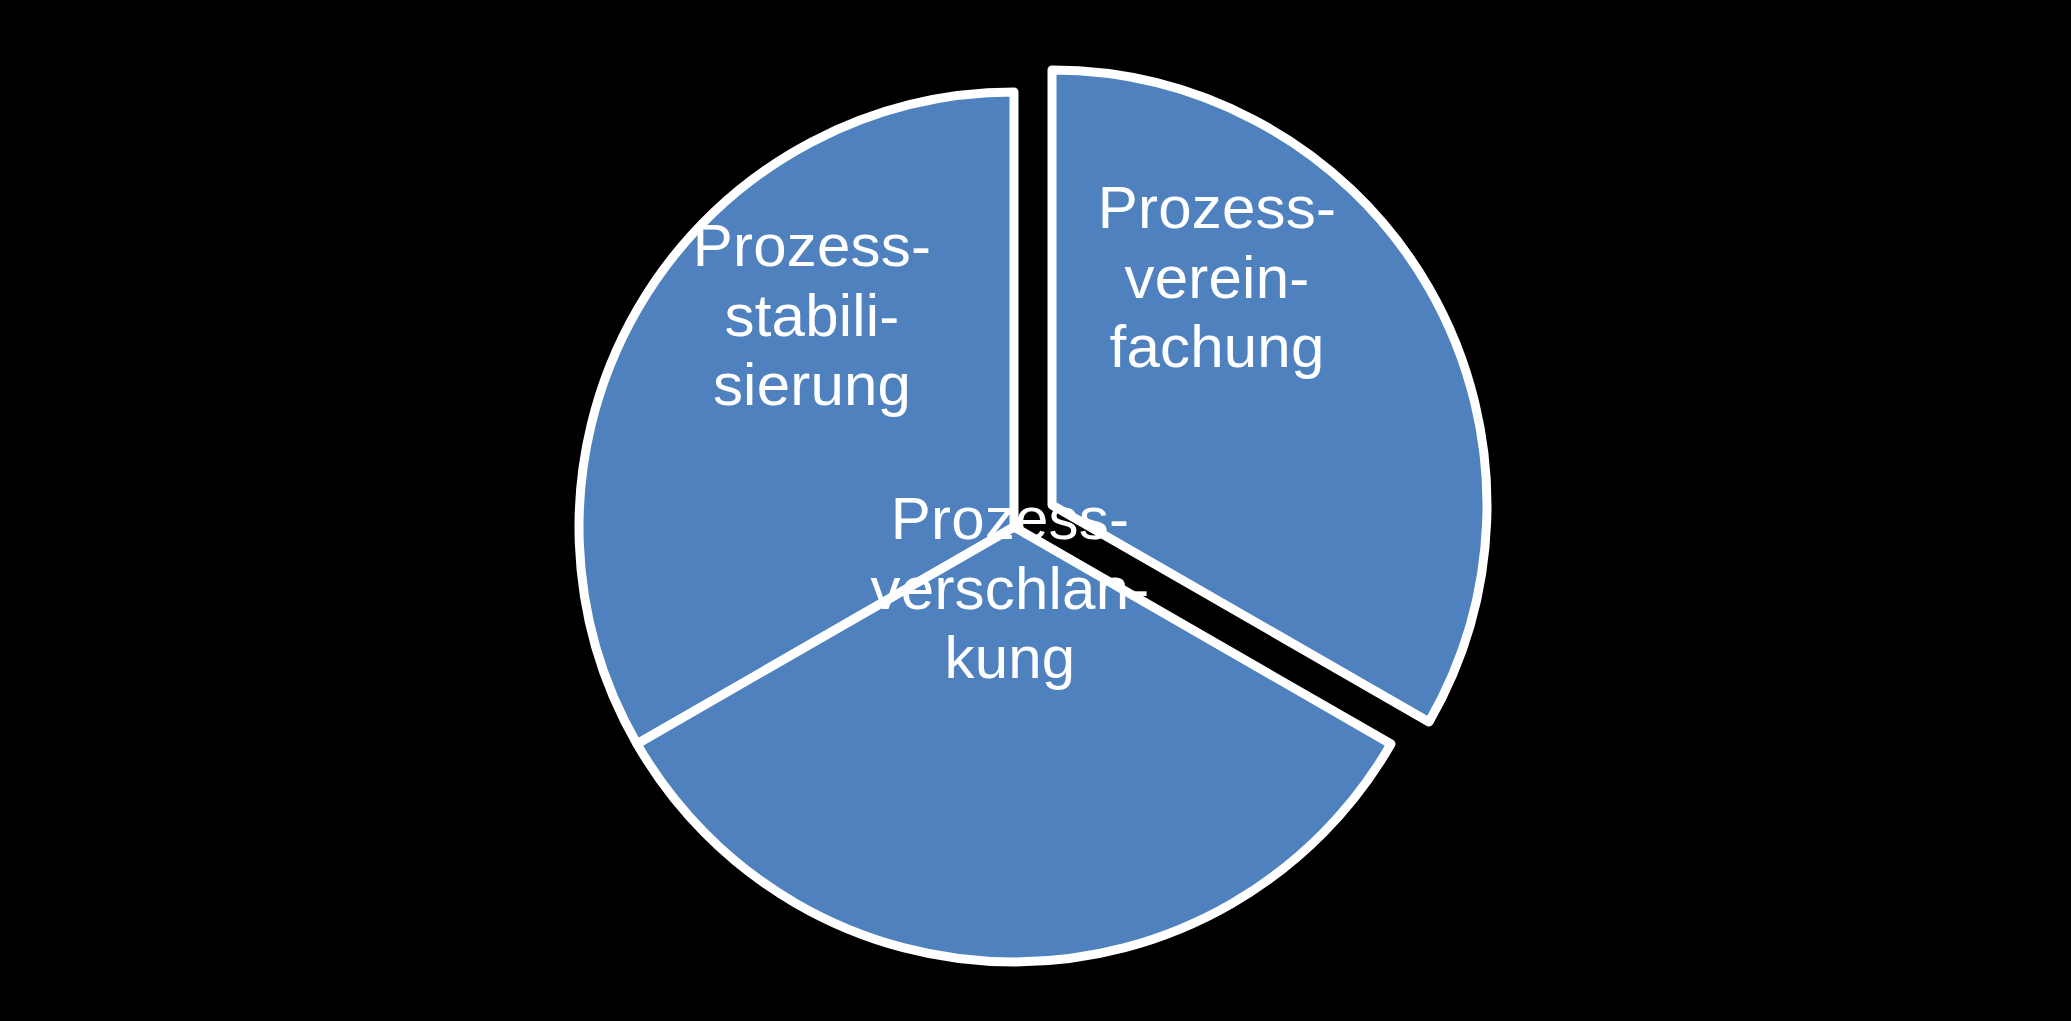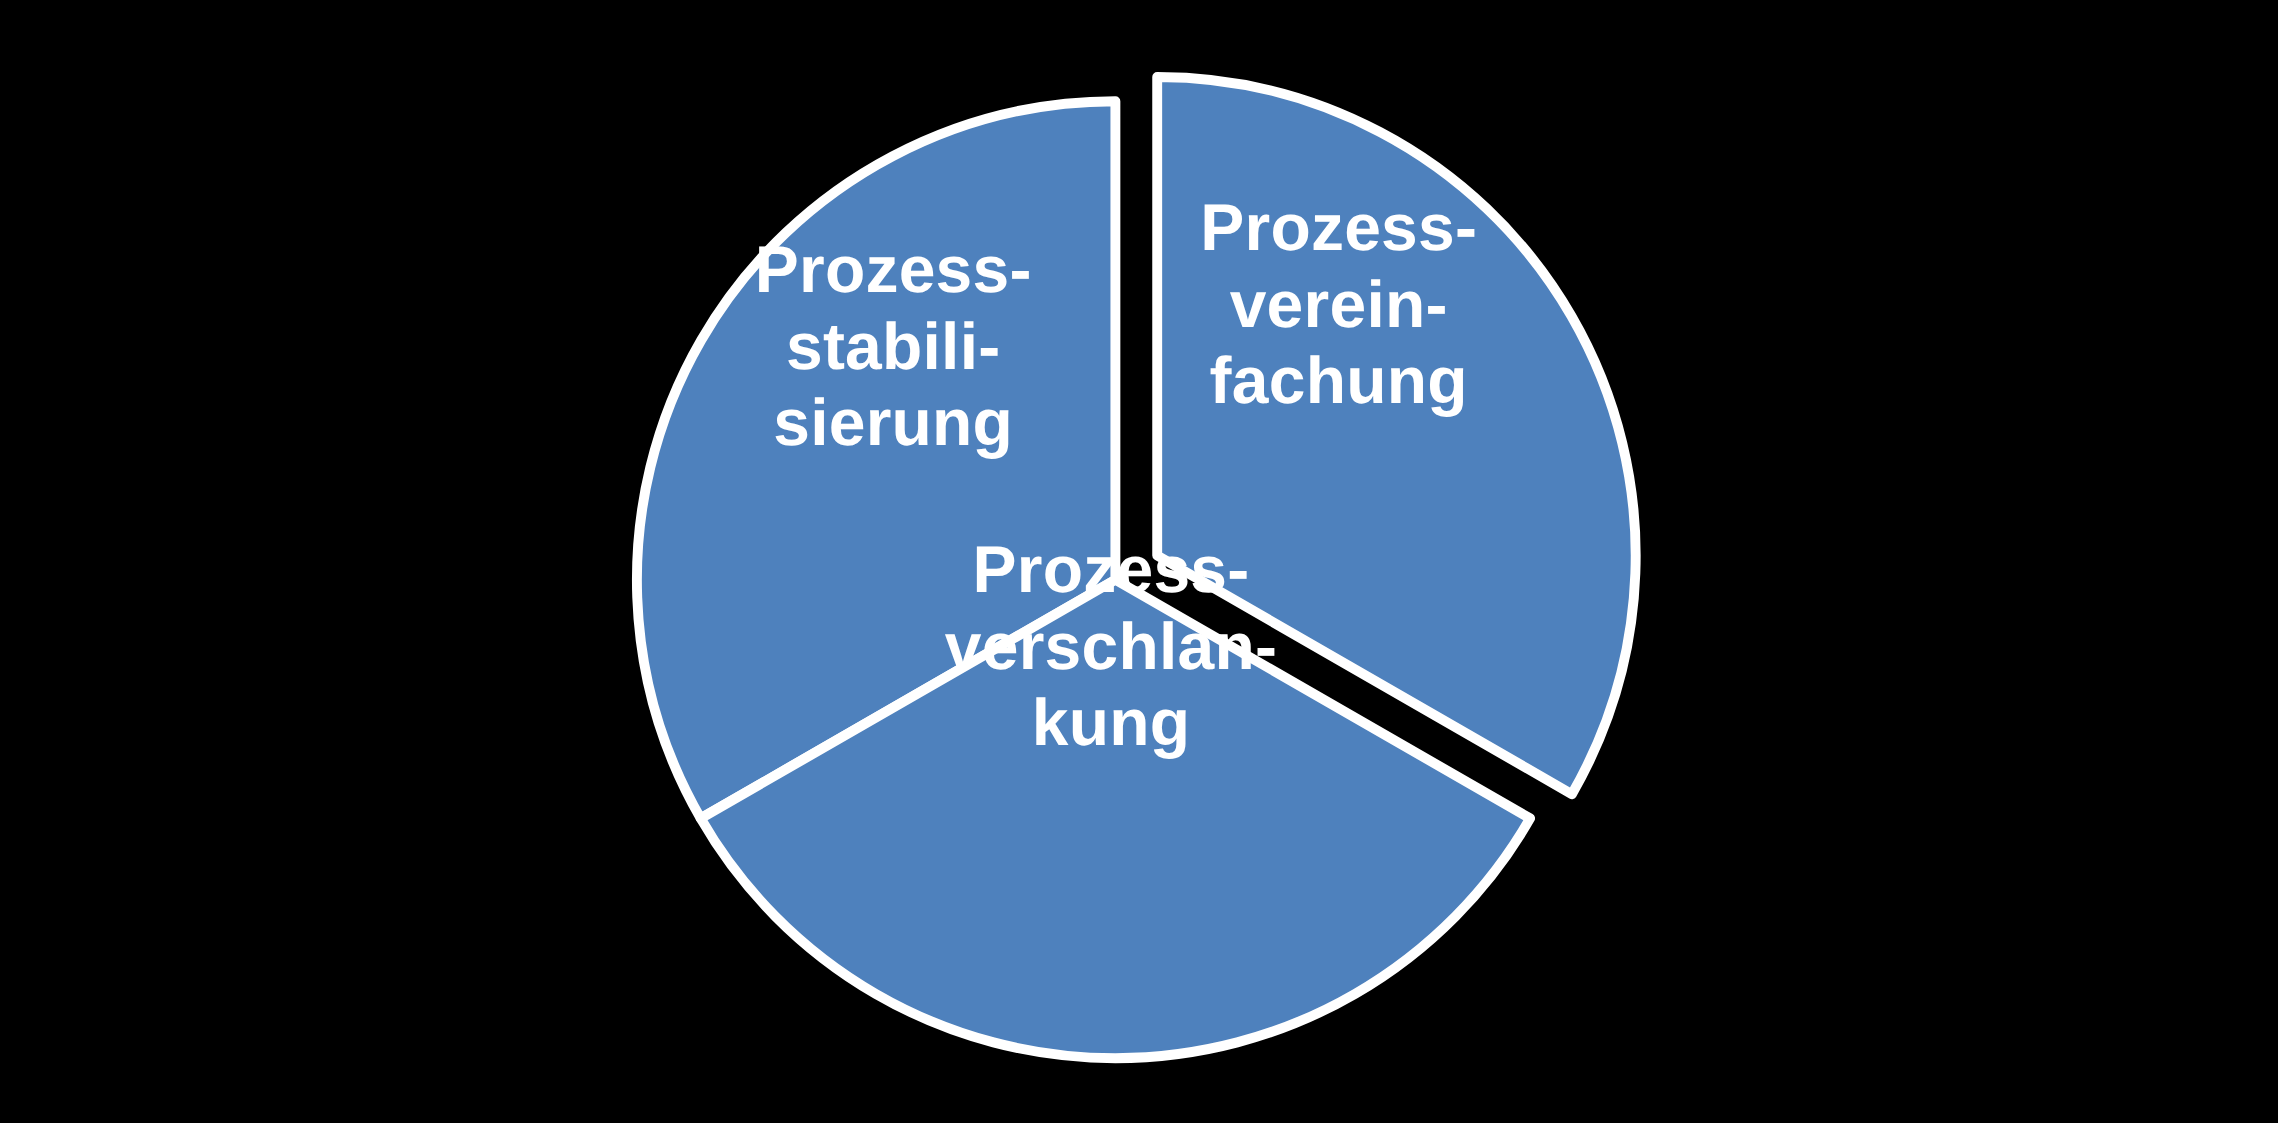"Prozess-" #stage { font-weight: bold -> none }
